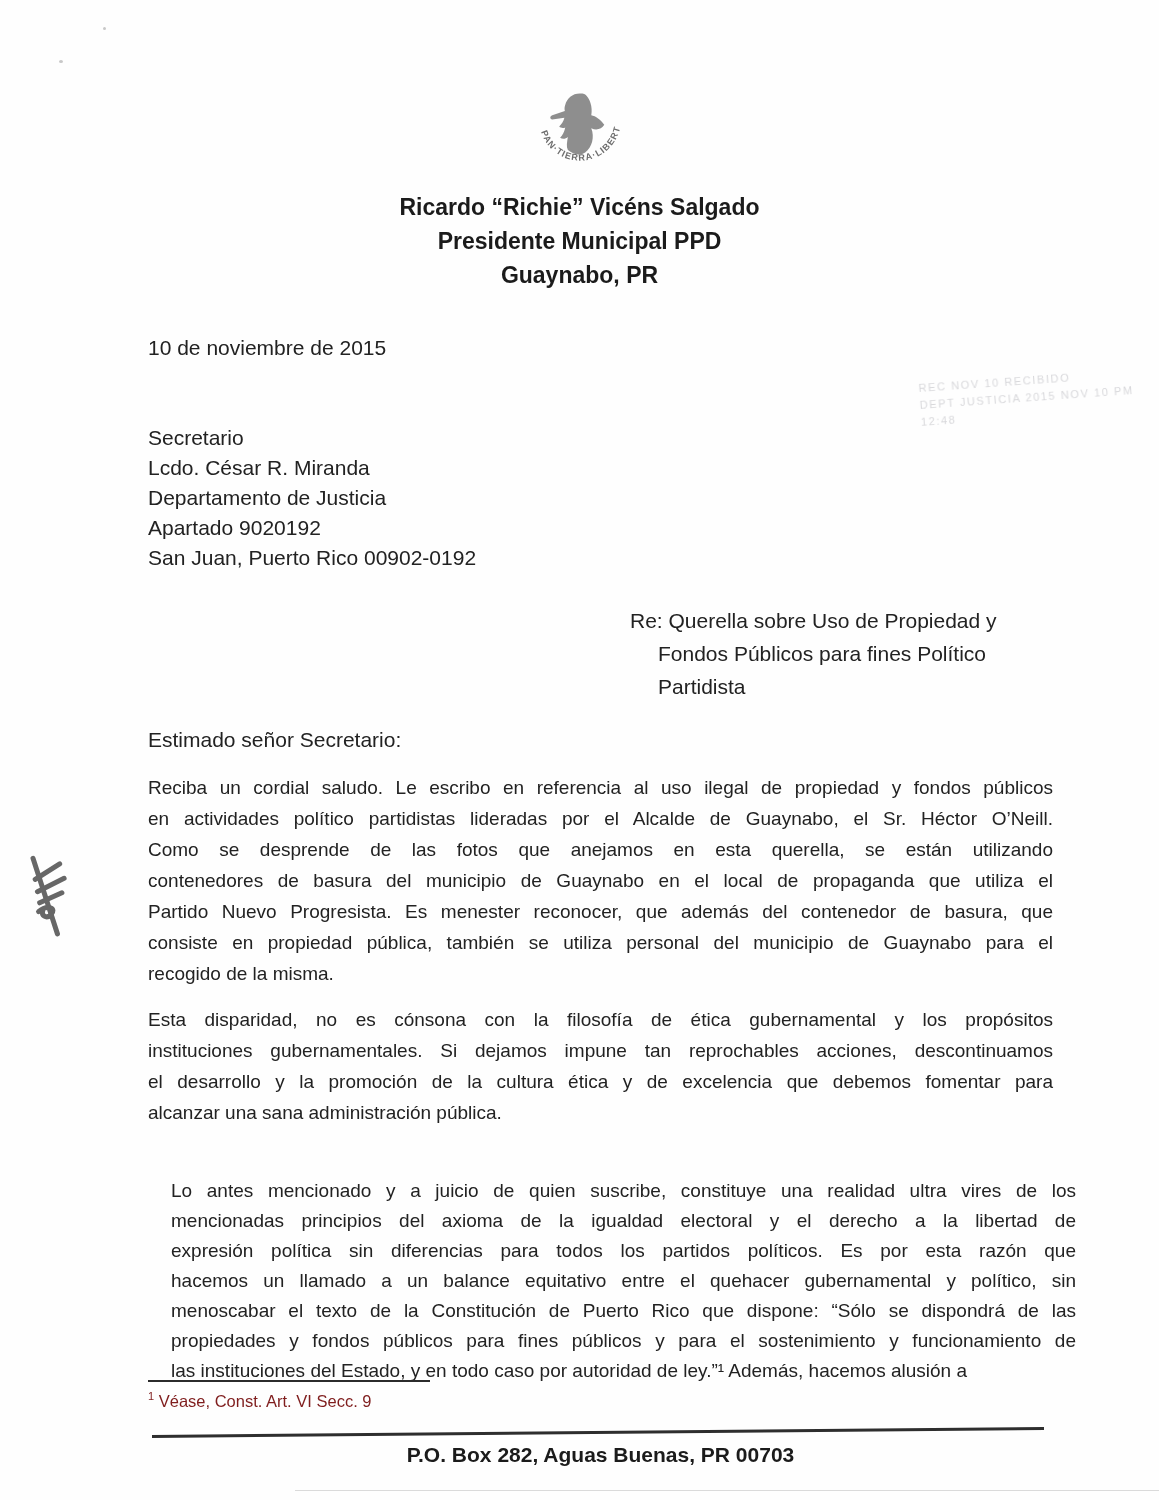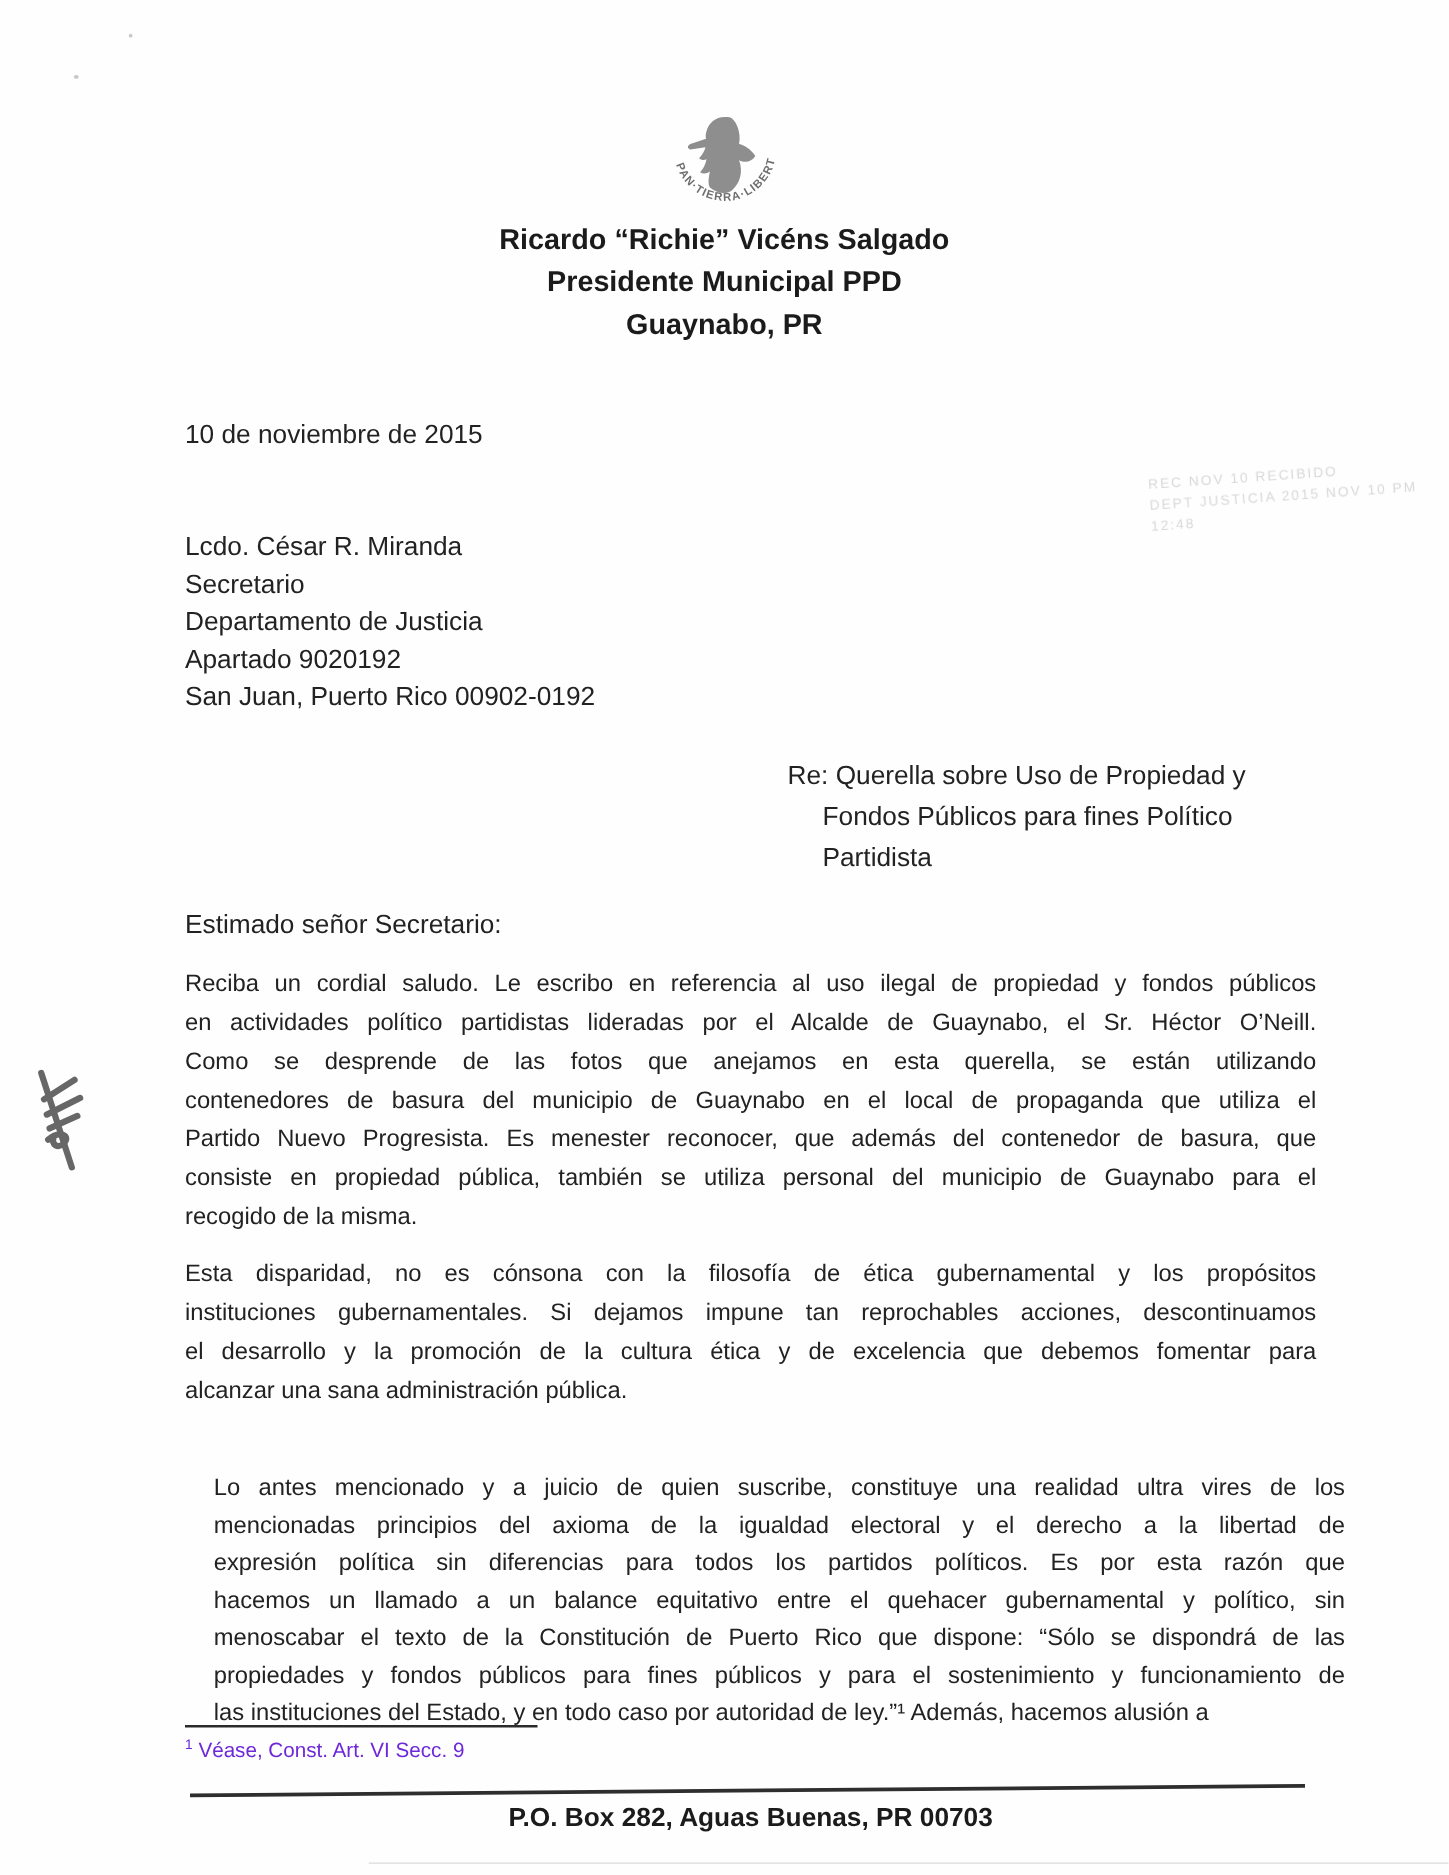"Ricardo “Richie” Vicéns Salgado" .lh-name { margin-top: 4px -> 20px }
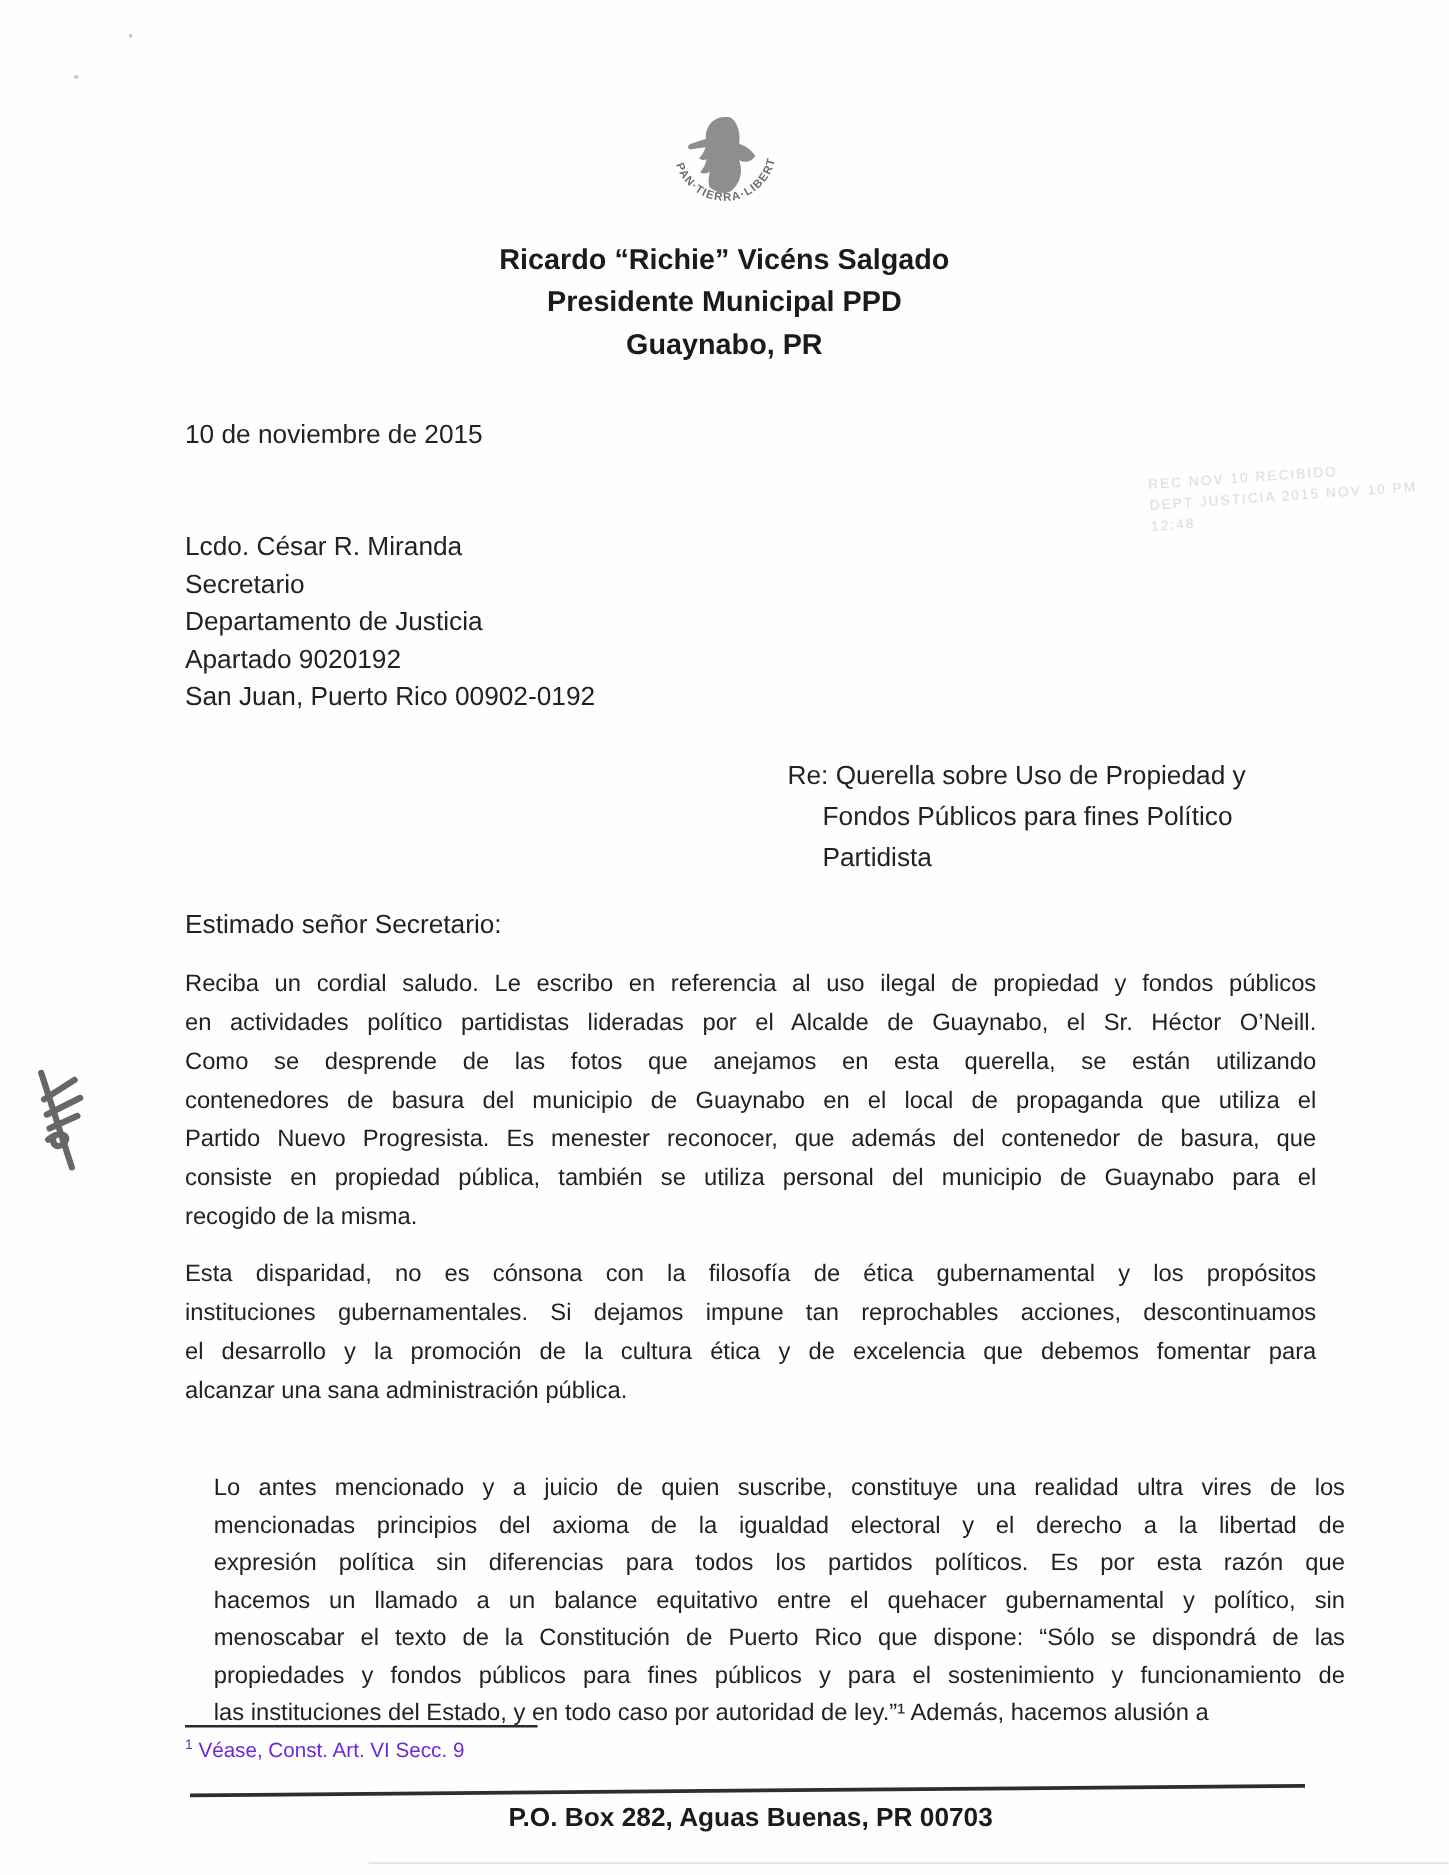"Lcdo. César R. Miranda" div { order: before "Secretario" -> after "Secretario" }
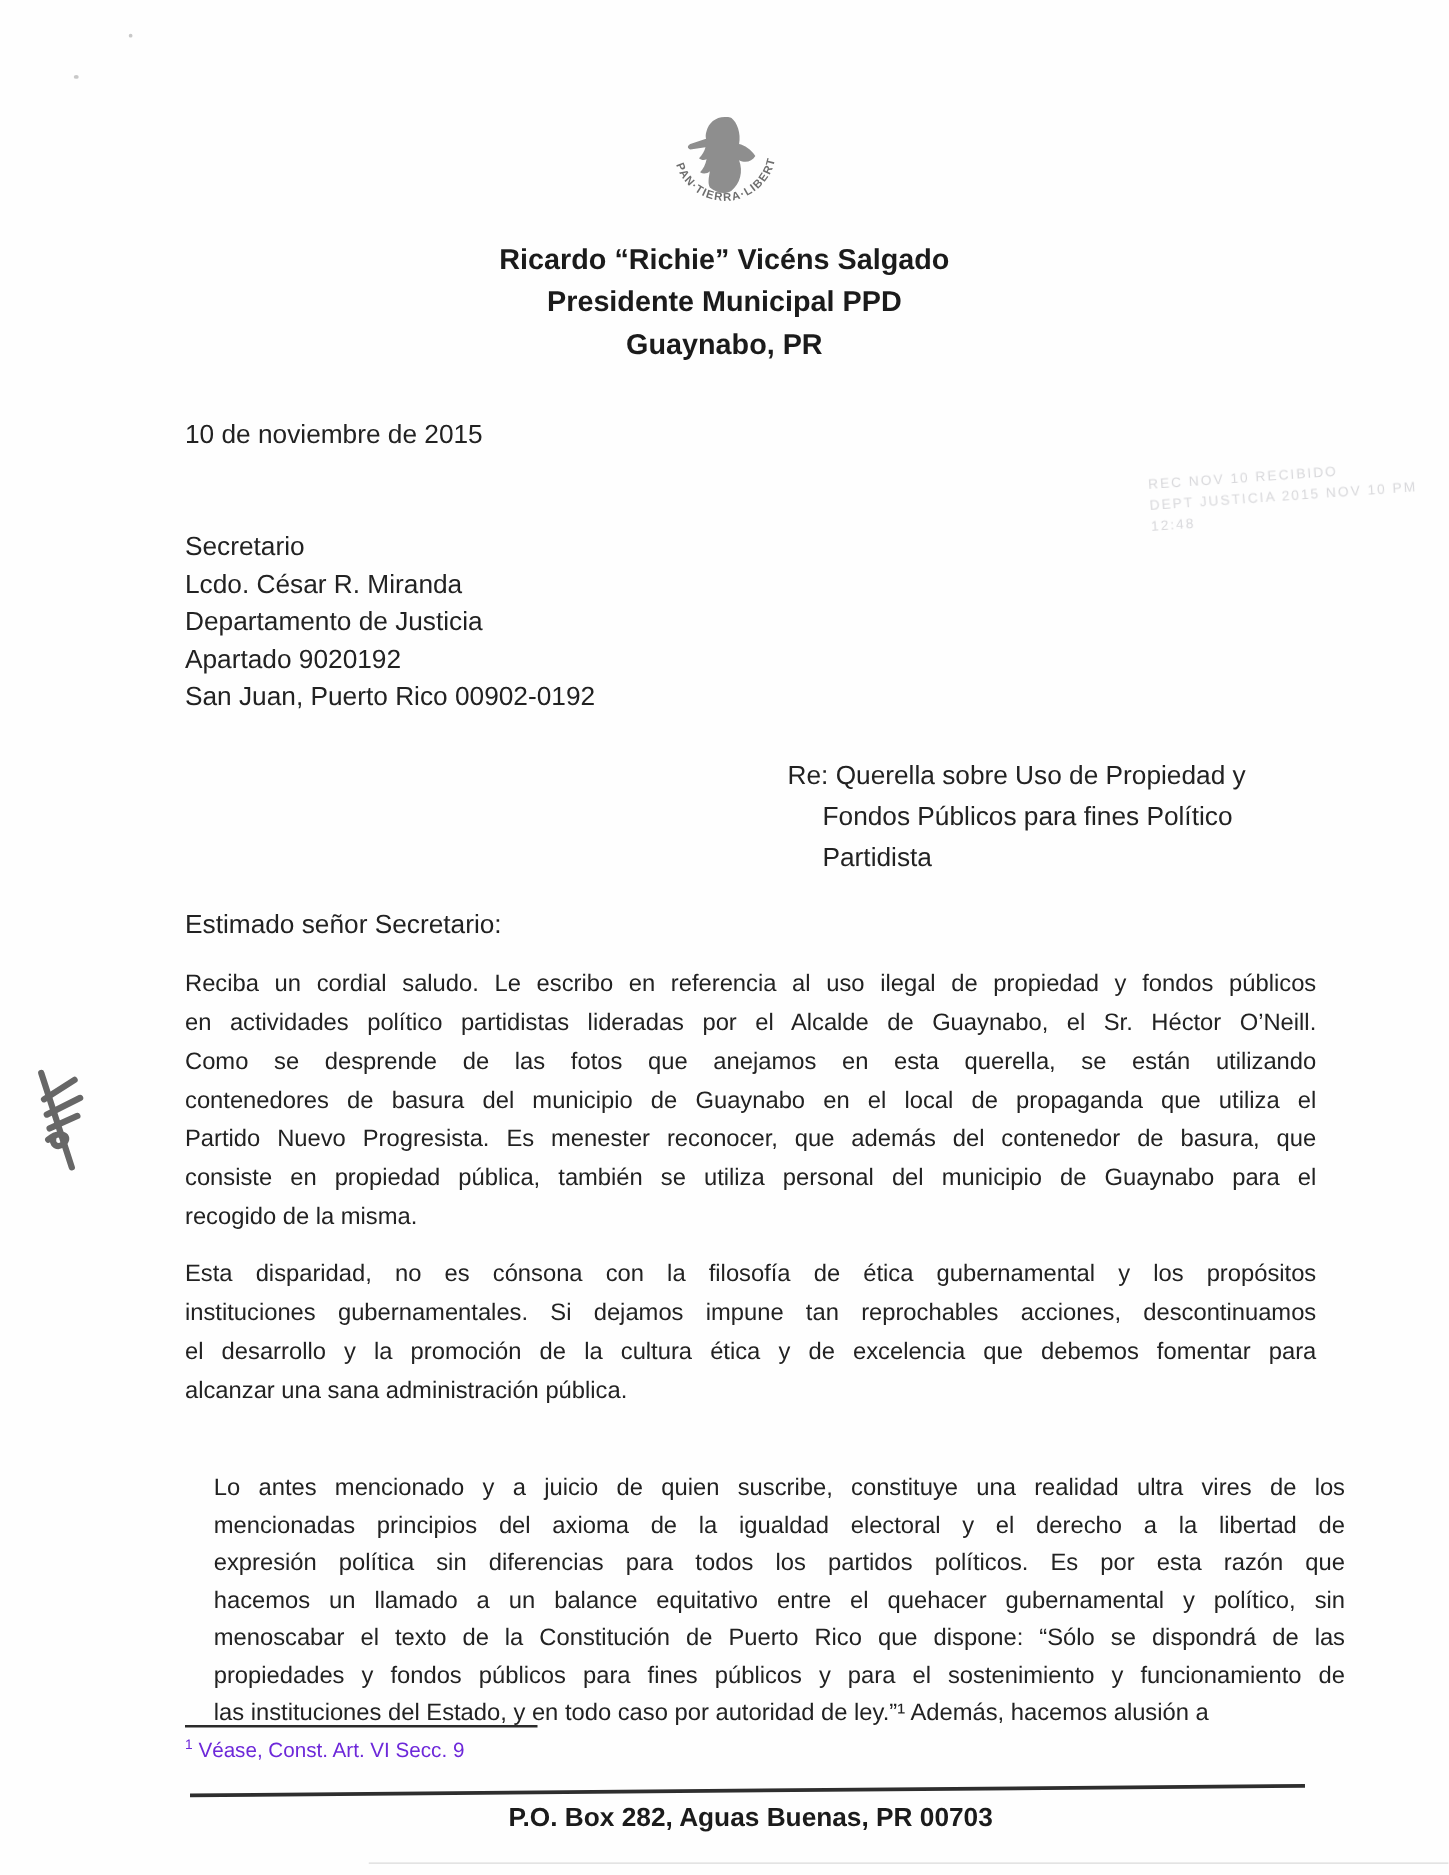"1 Véase, Const. Art. VI" .footnote { color: #6d28d9 -> #7f1d1d }
